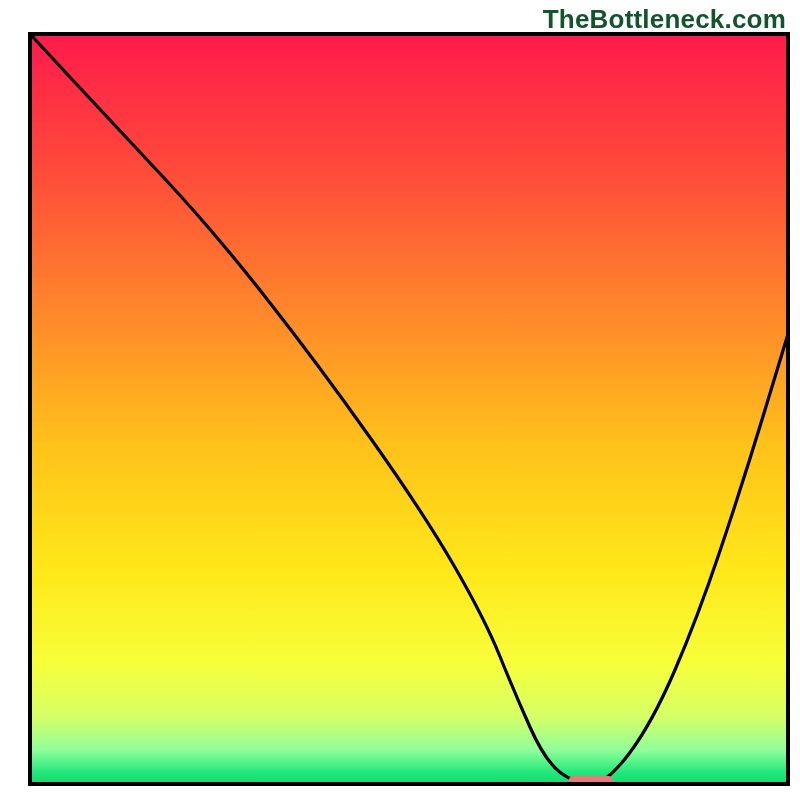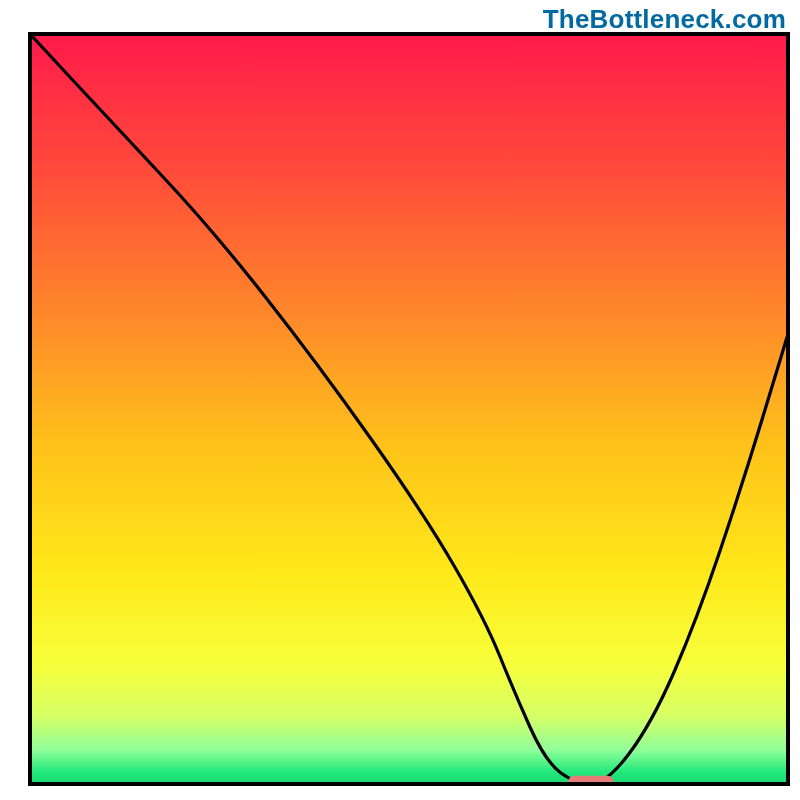"TheBottleneck.com" .watermark { color: #0369a1 -> #14532d }
